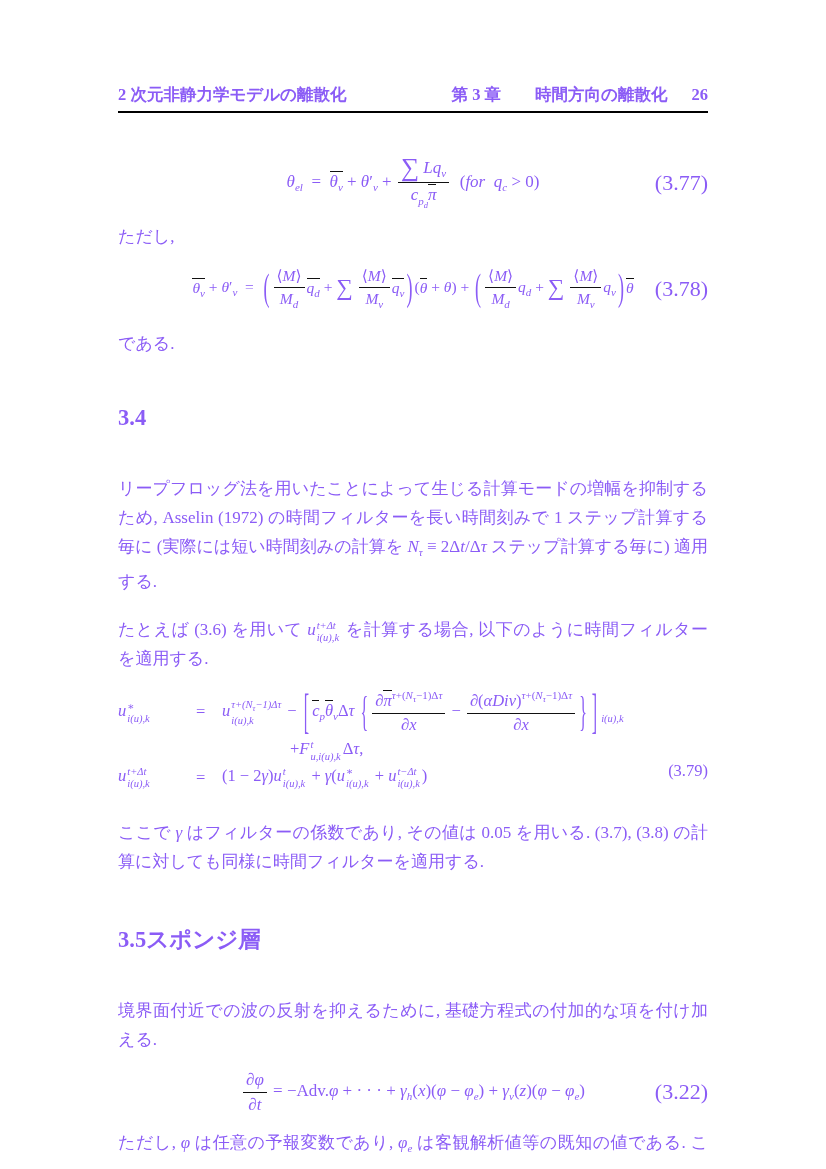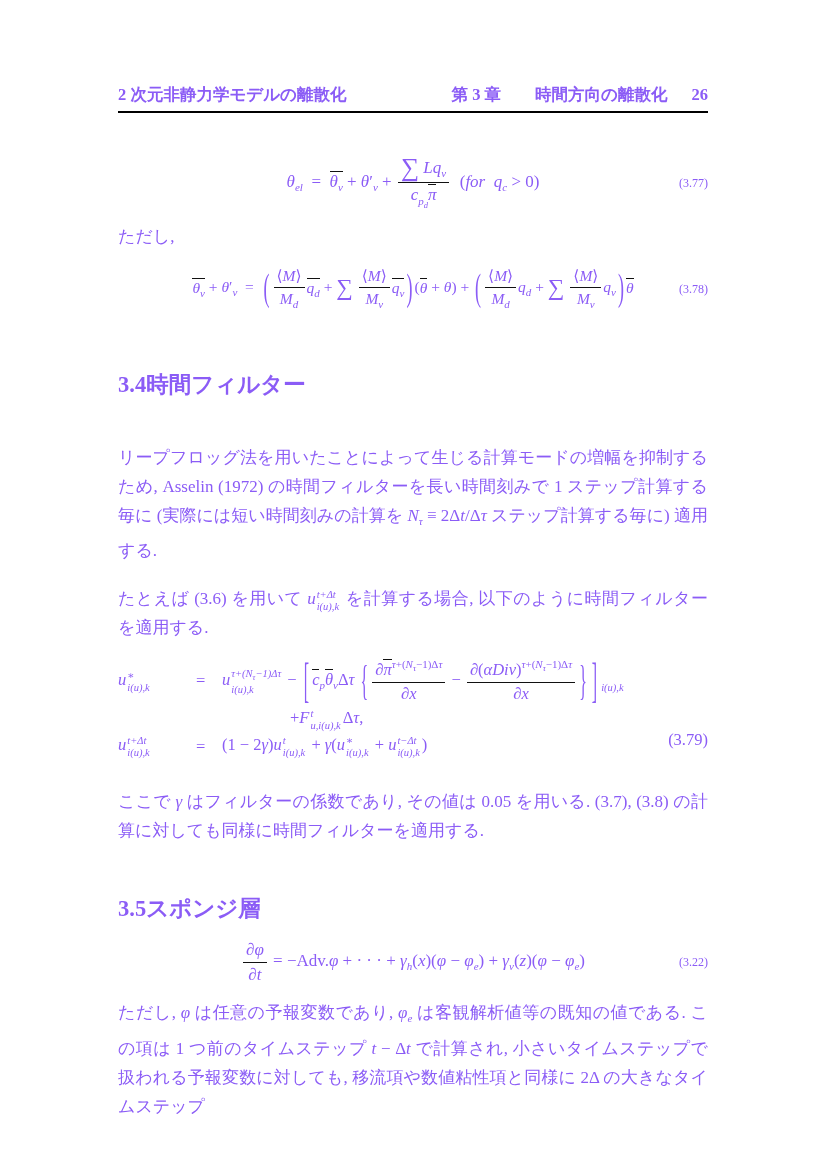"(3.77)" .eqtag { font-size: 12px -> 22px }
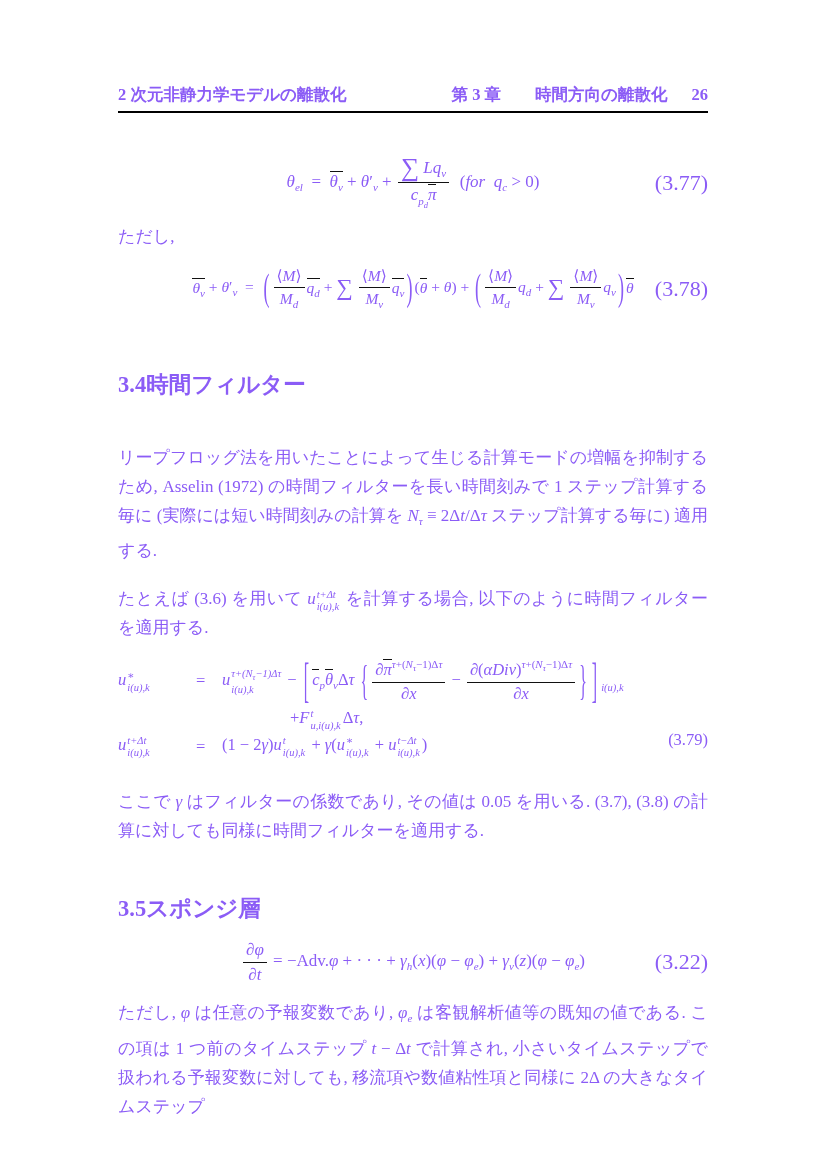"である." p.plain { html: none -> <p>である.</p> }
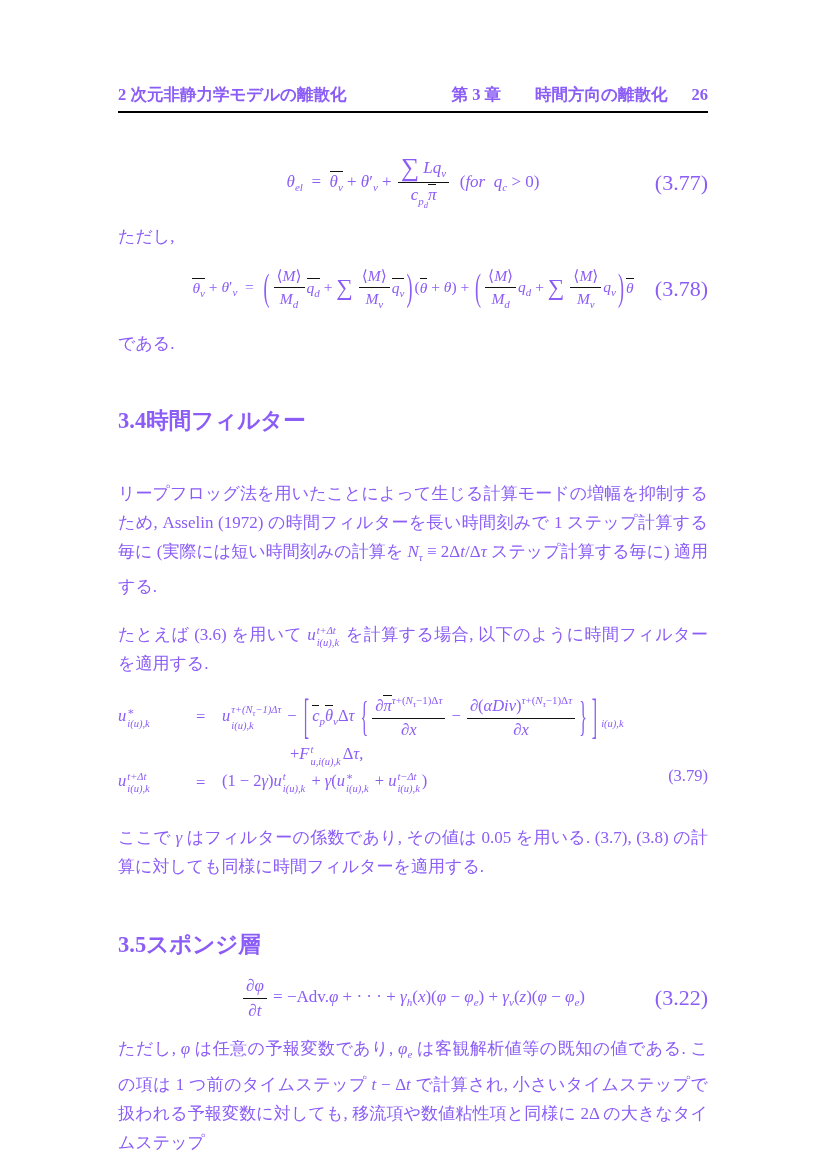"時間フィルター" span { html: <span>時間フィルター</span> -> none }
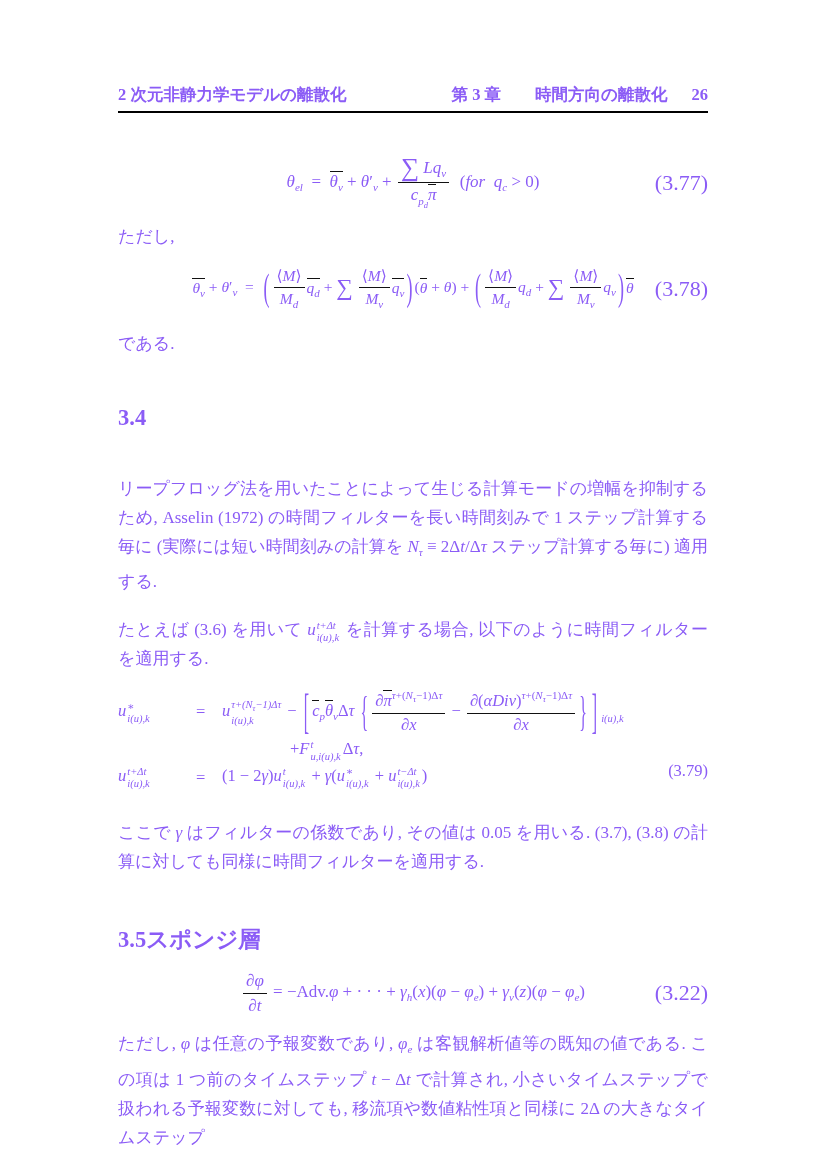"境界面付近での波の反射を抑えるために, 基礎方程式の付加的な項を付け加える." p.para { html: none -> <p>境界面付近での波の反射を抑えるために, 基礎方程式の付加的な項を付け加える.</p> }
